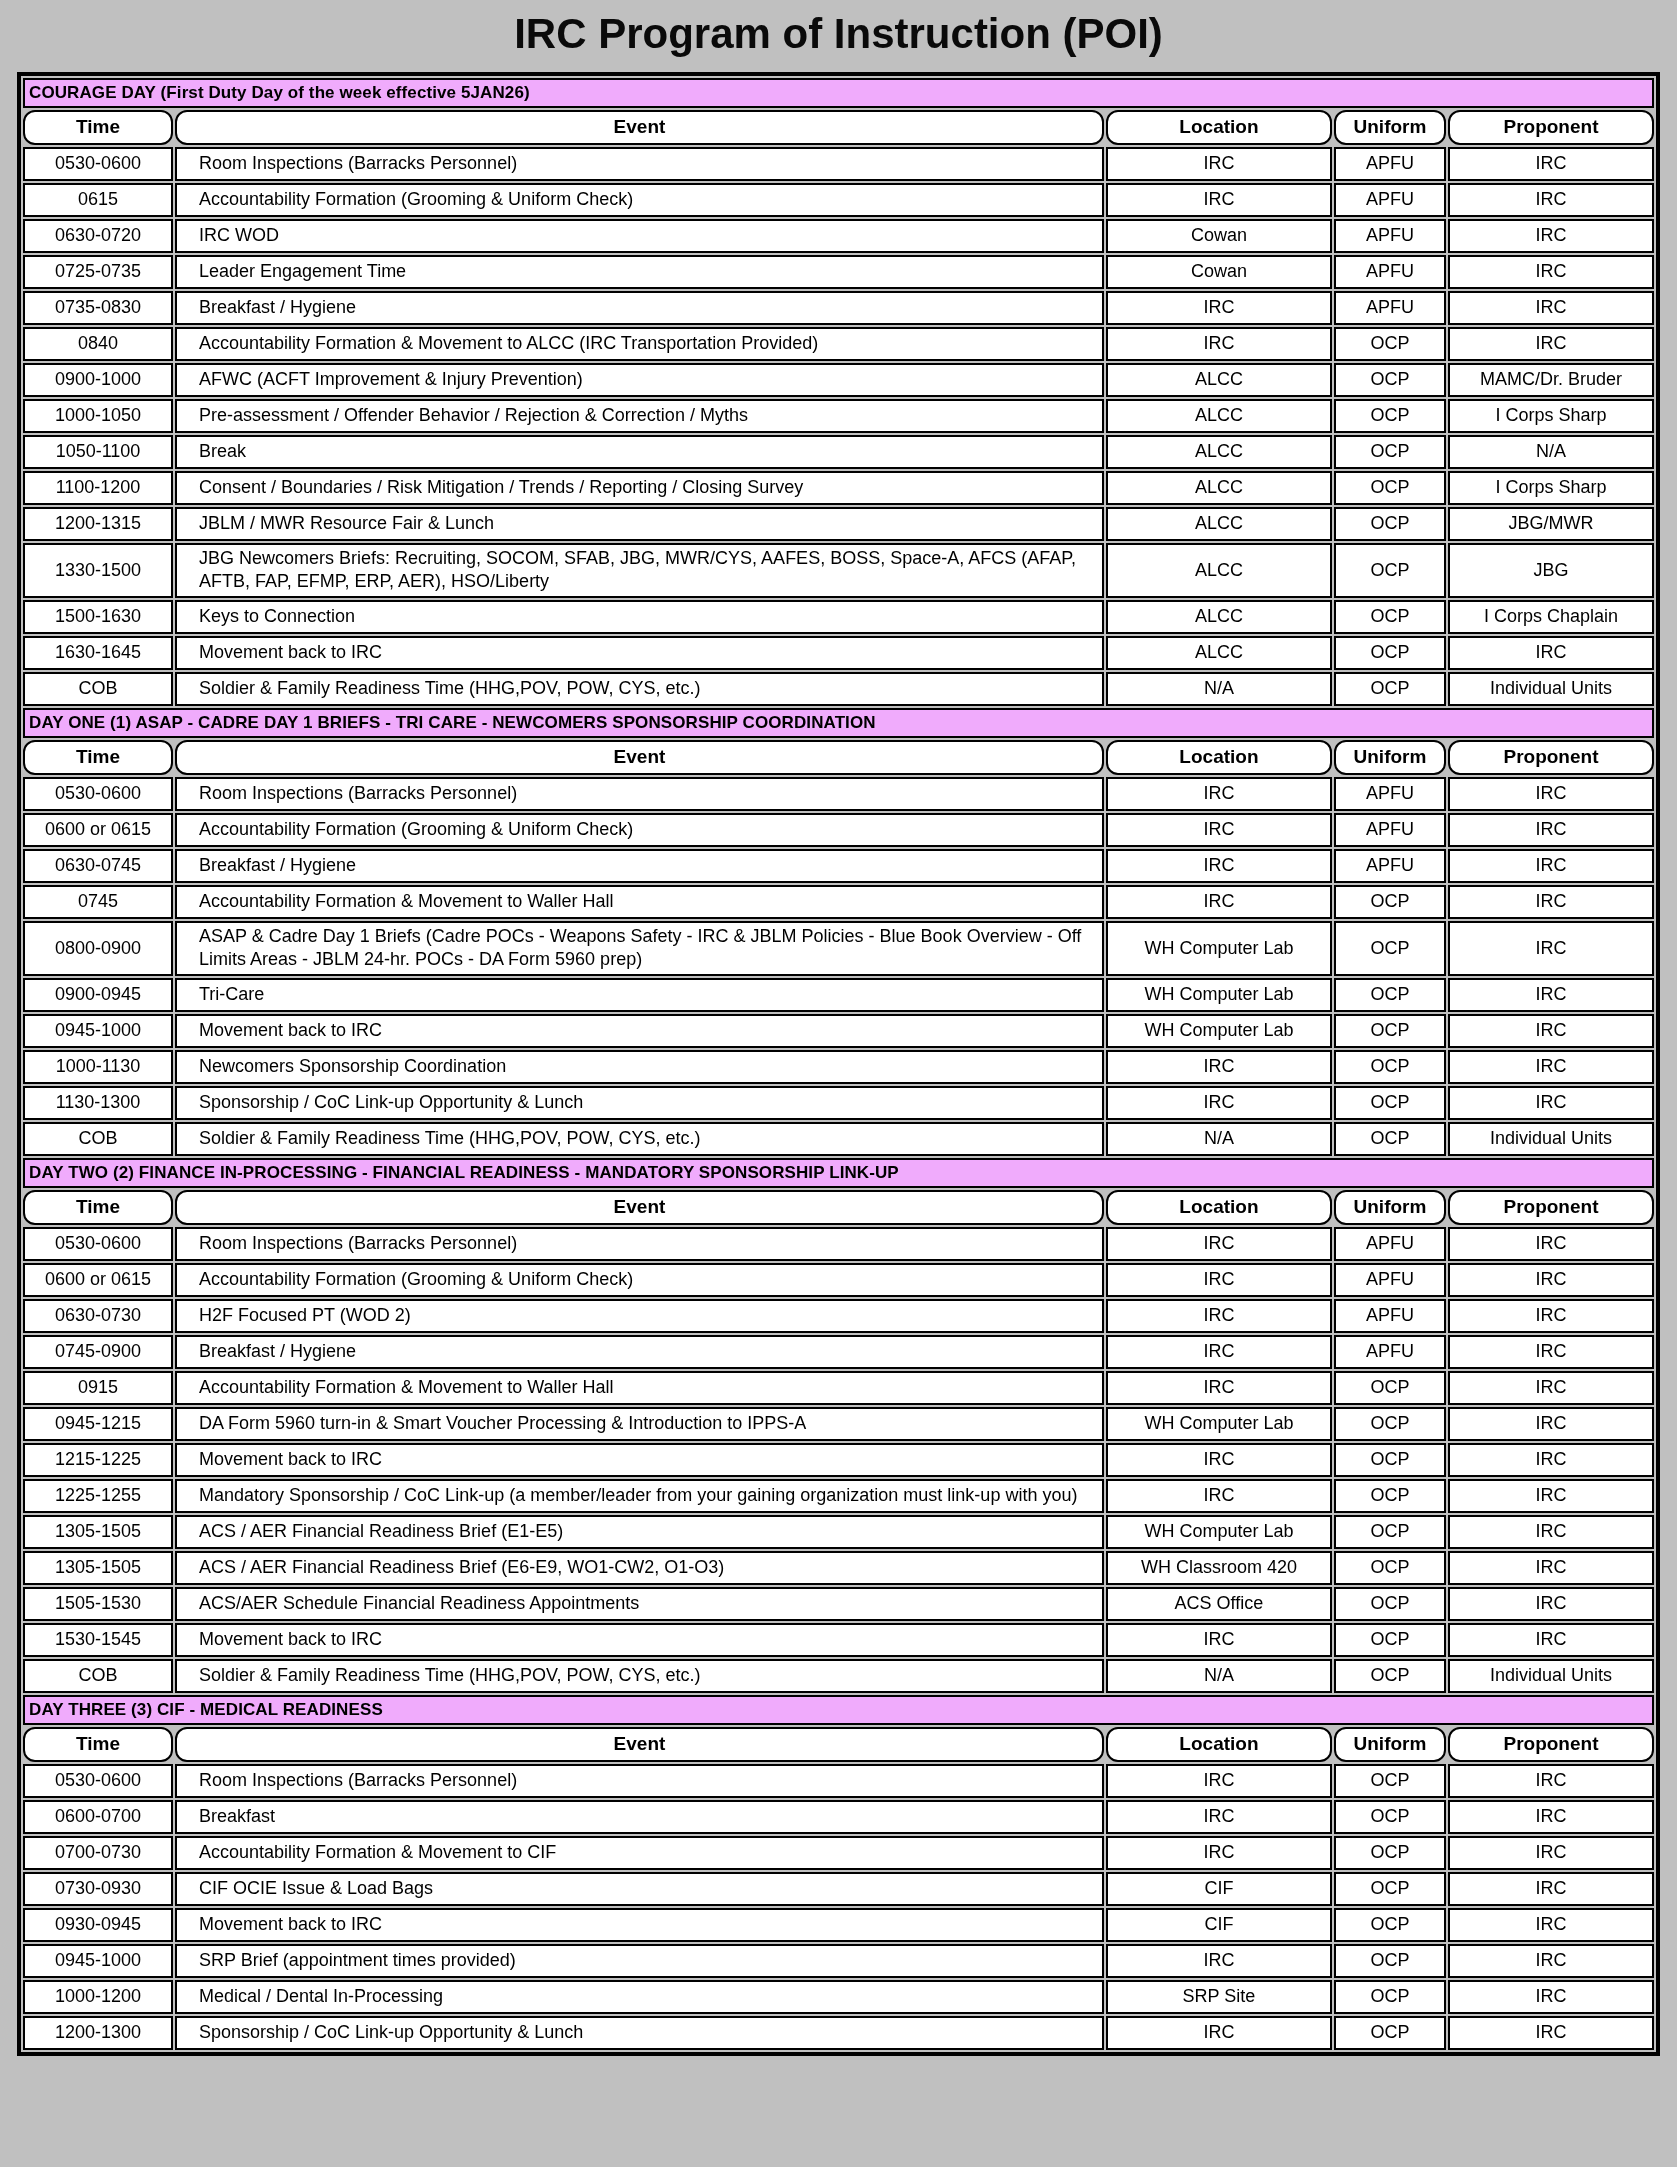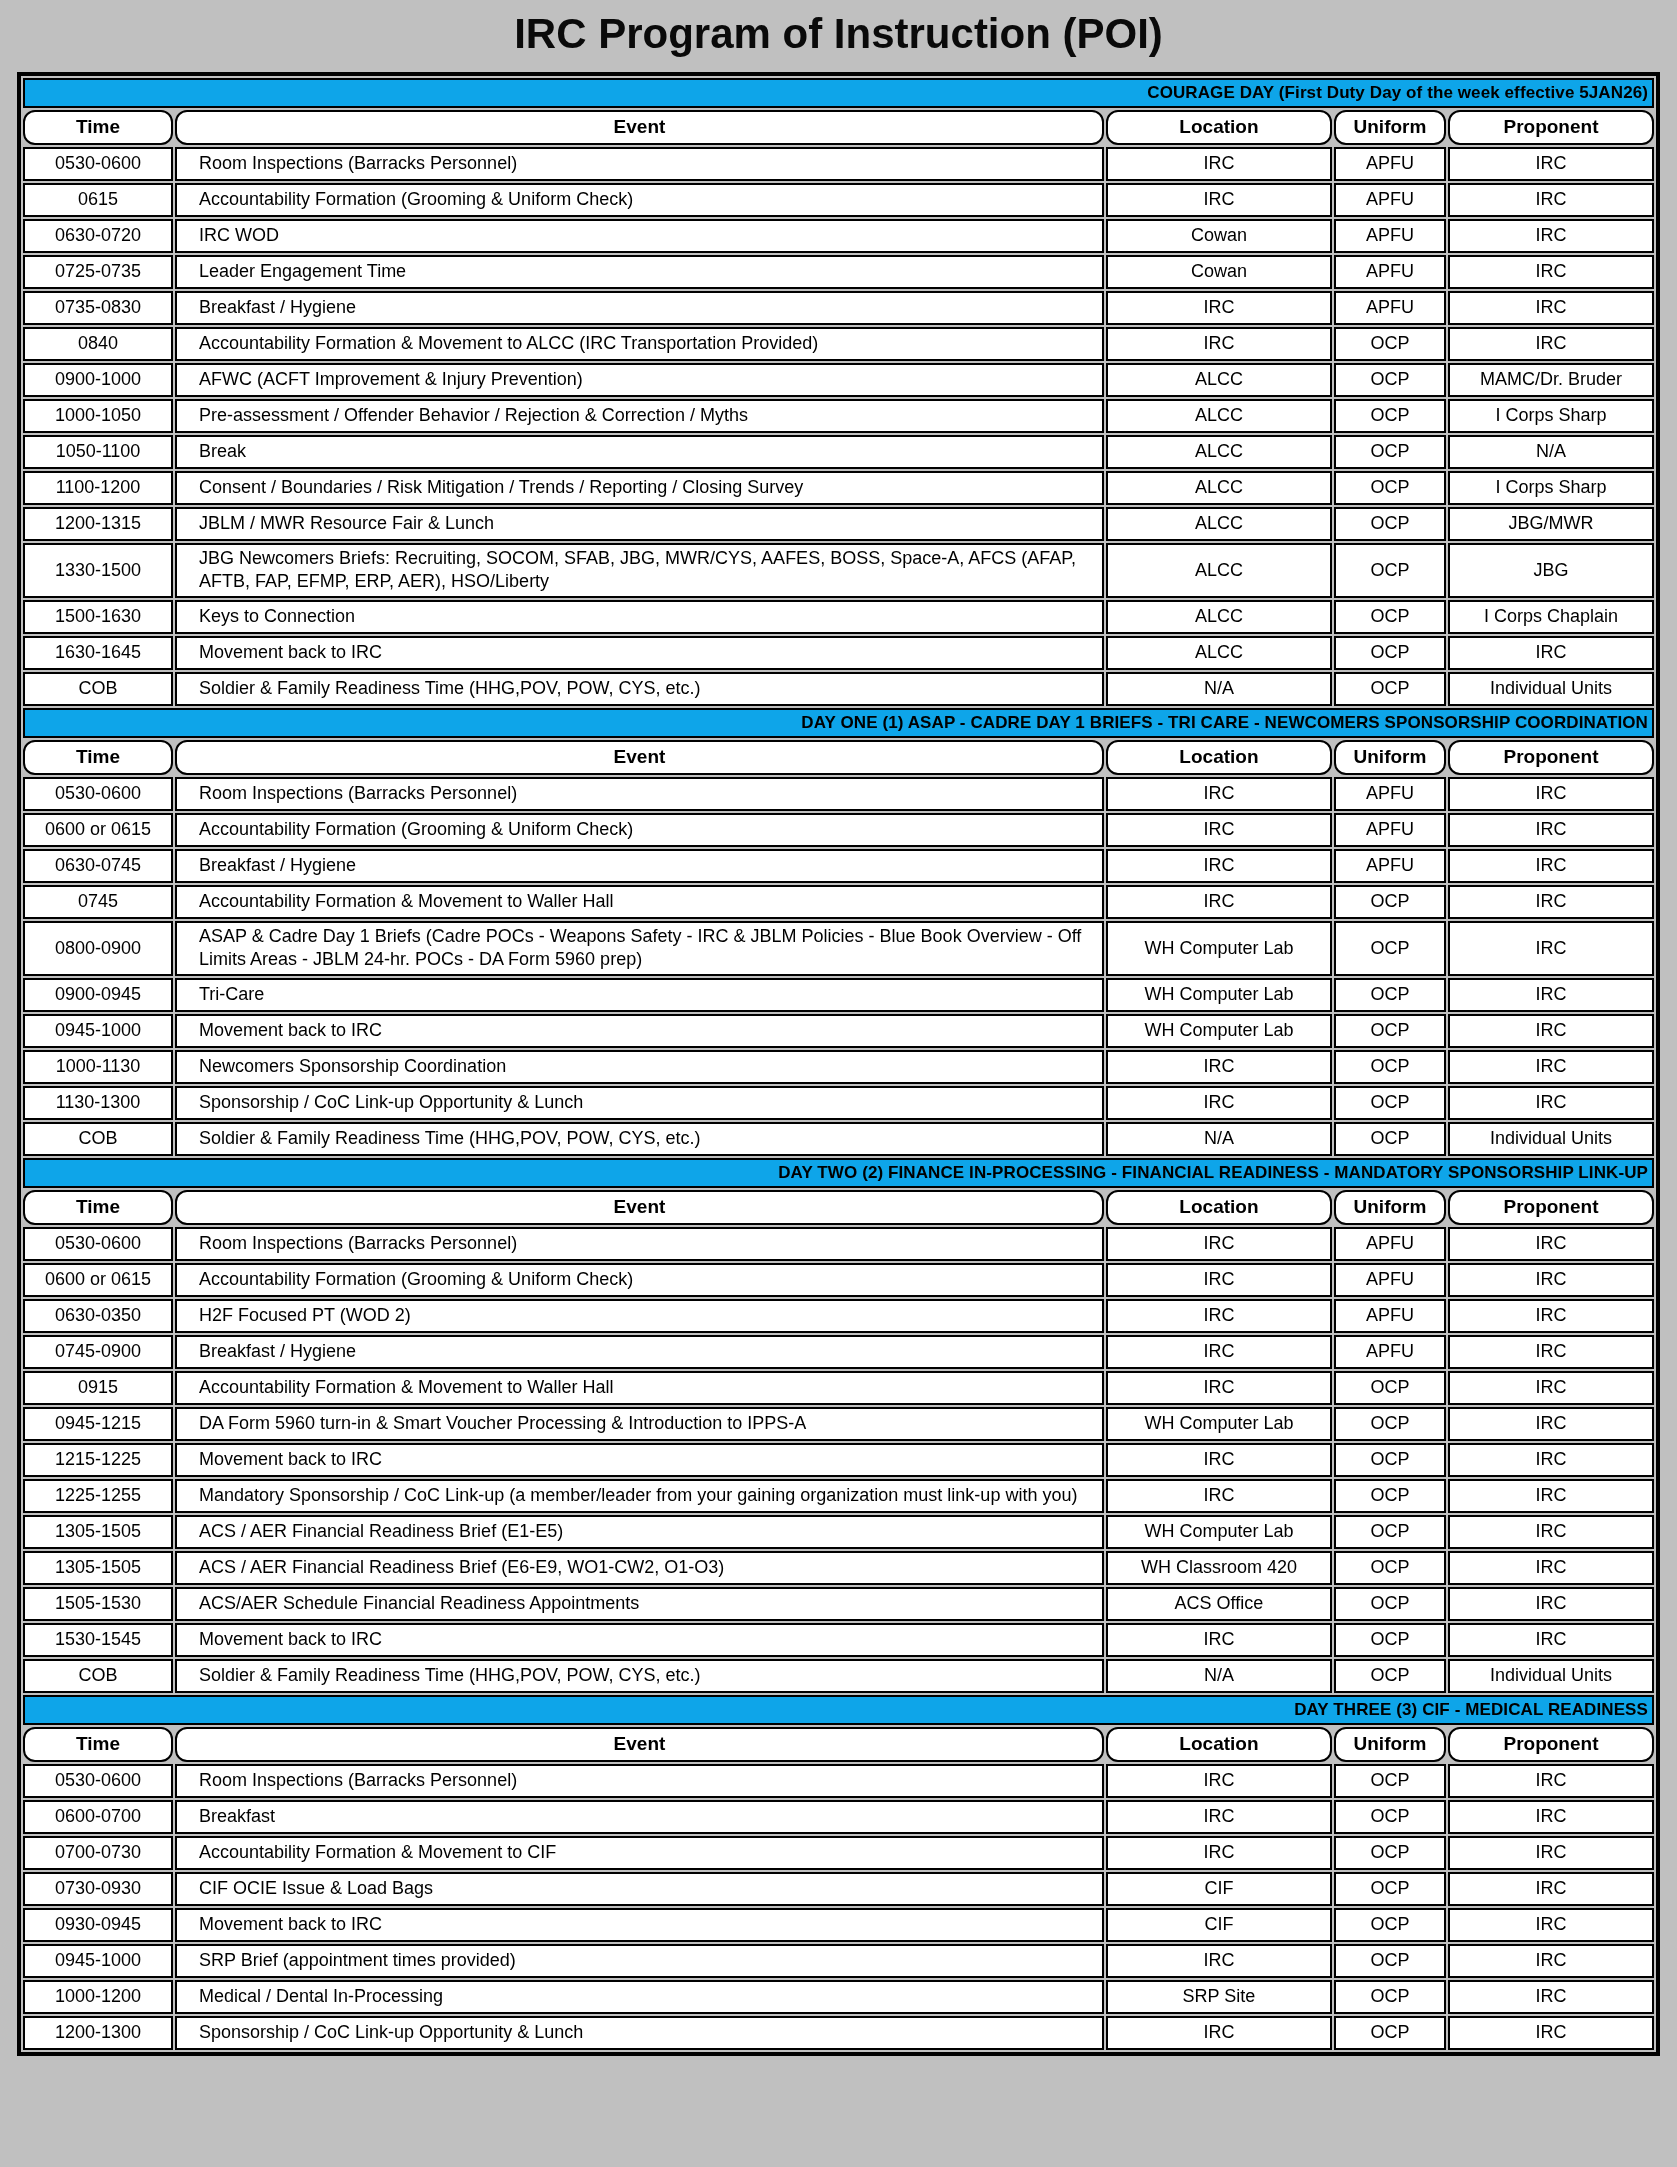"COURAGE DAY (First Duty Day" td.section-header { background: #0ea5e9 -> #f0abfc; text-align: right -> left }
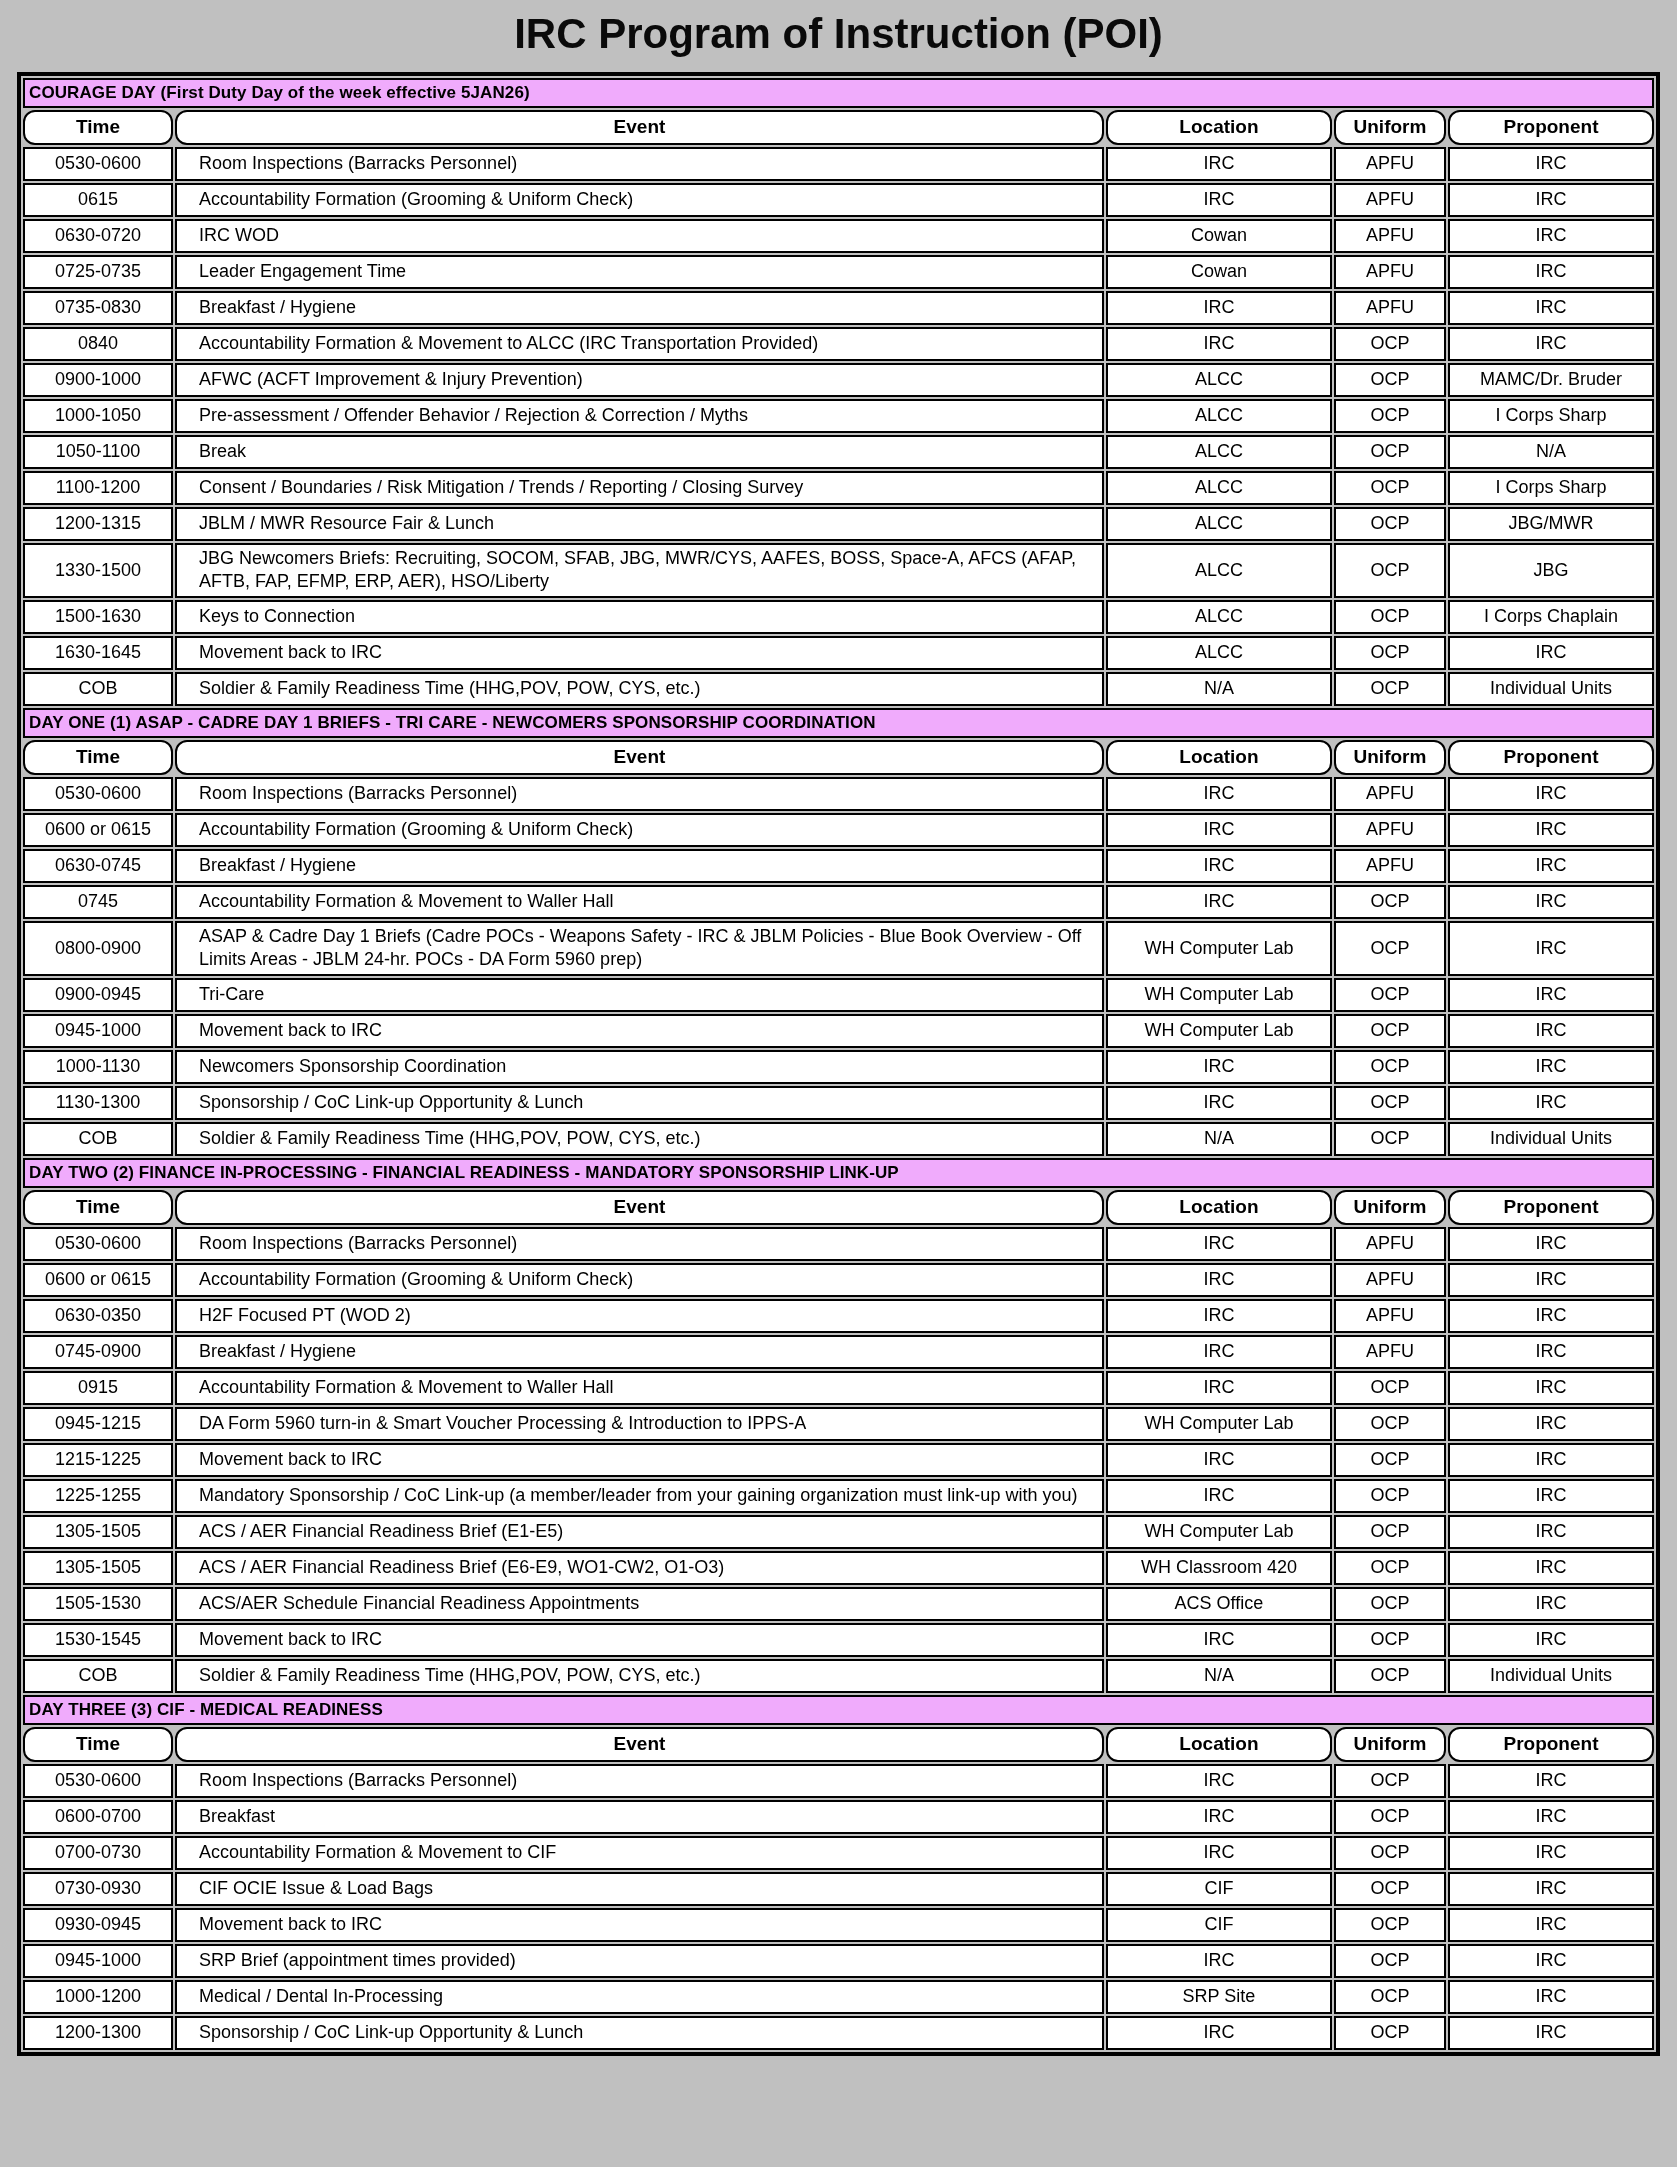"0630-0350" td { text: 0630-0350 -> 0630-0730 }
